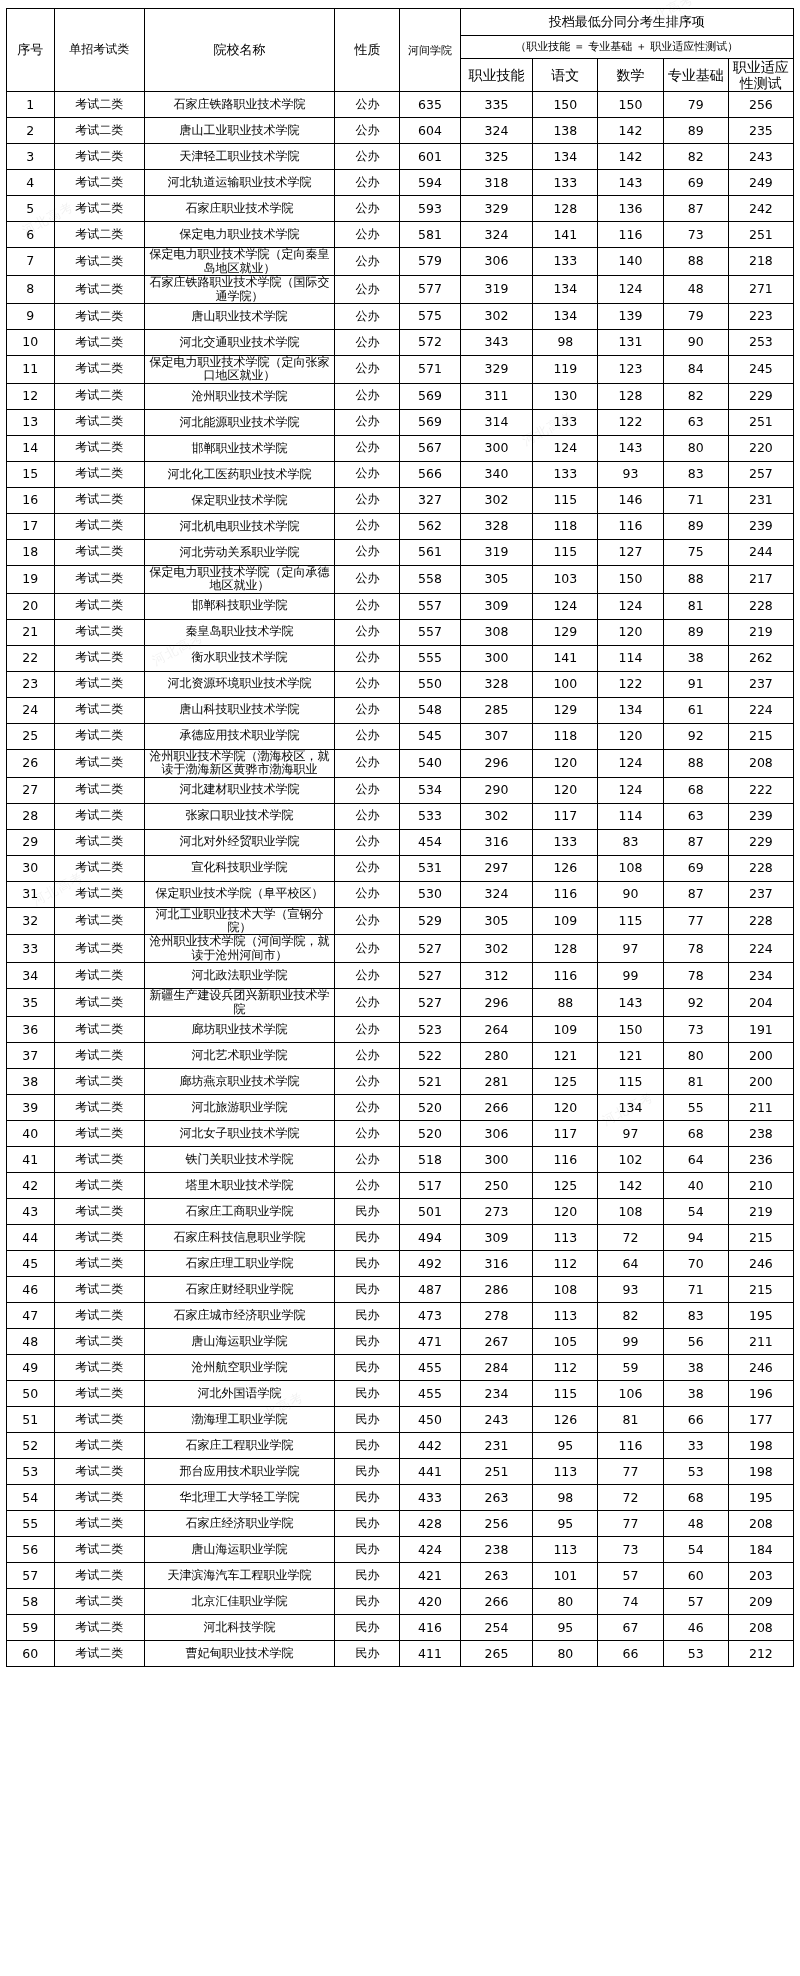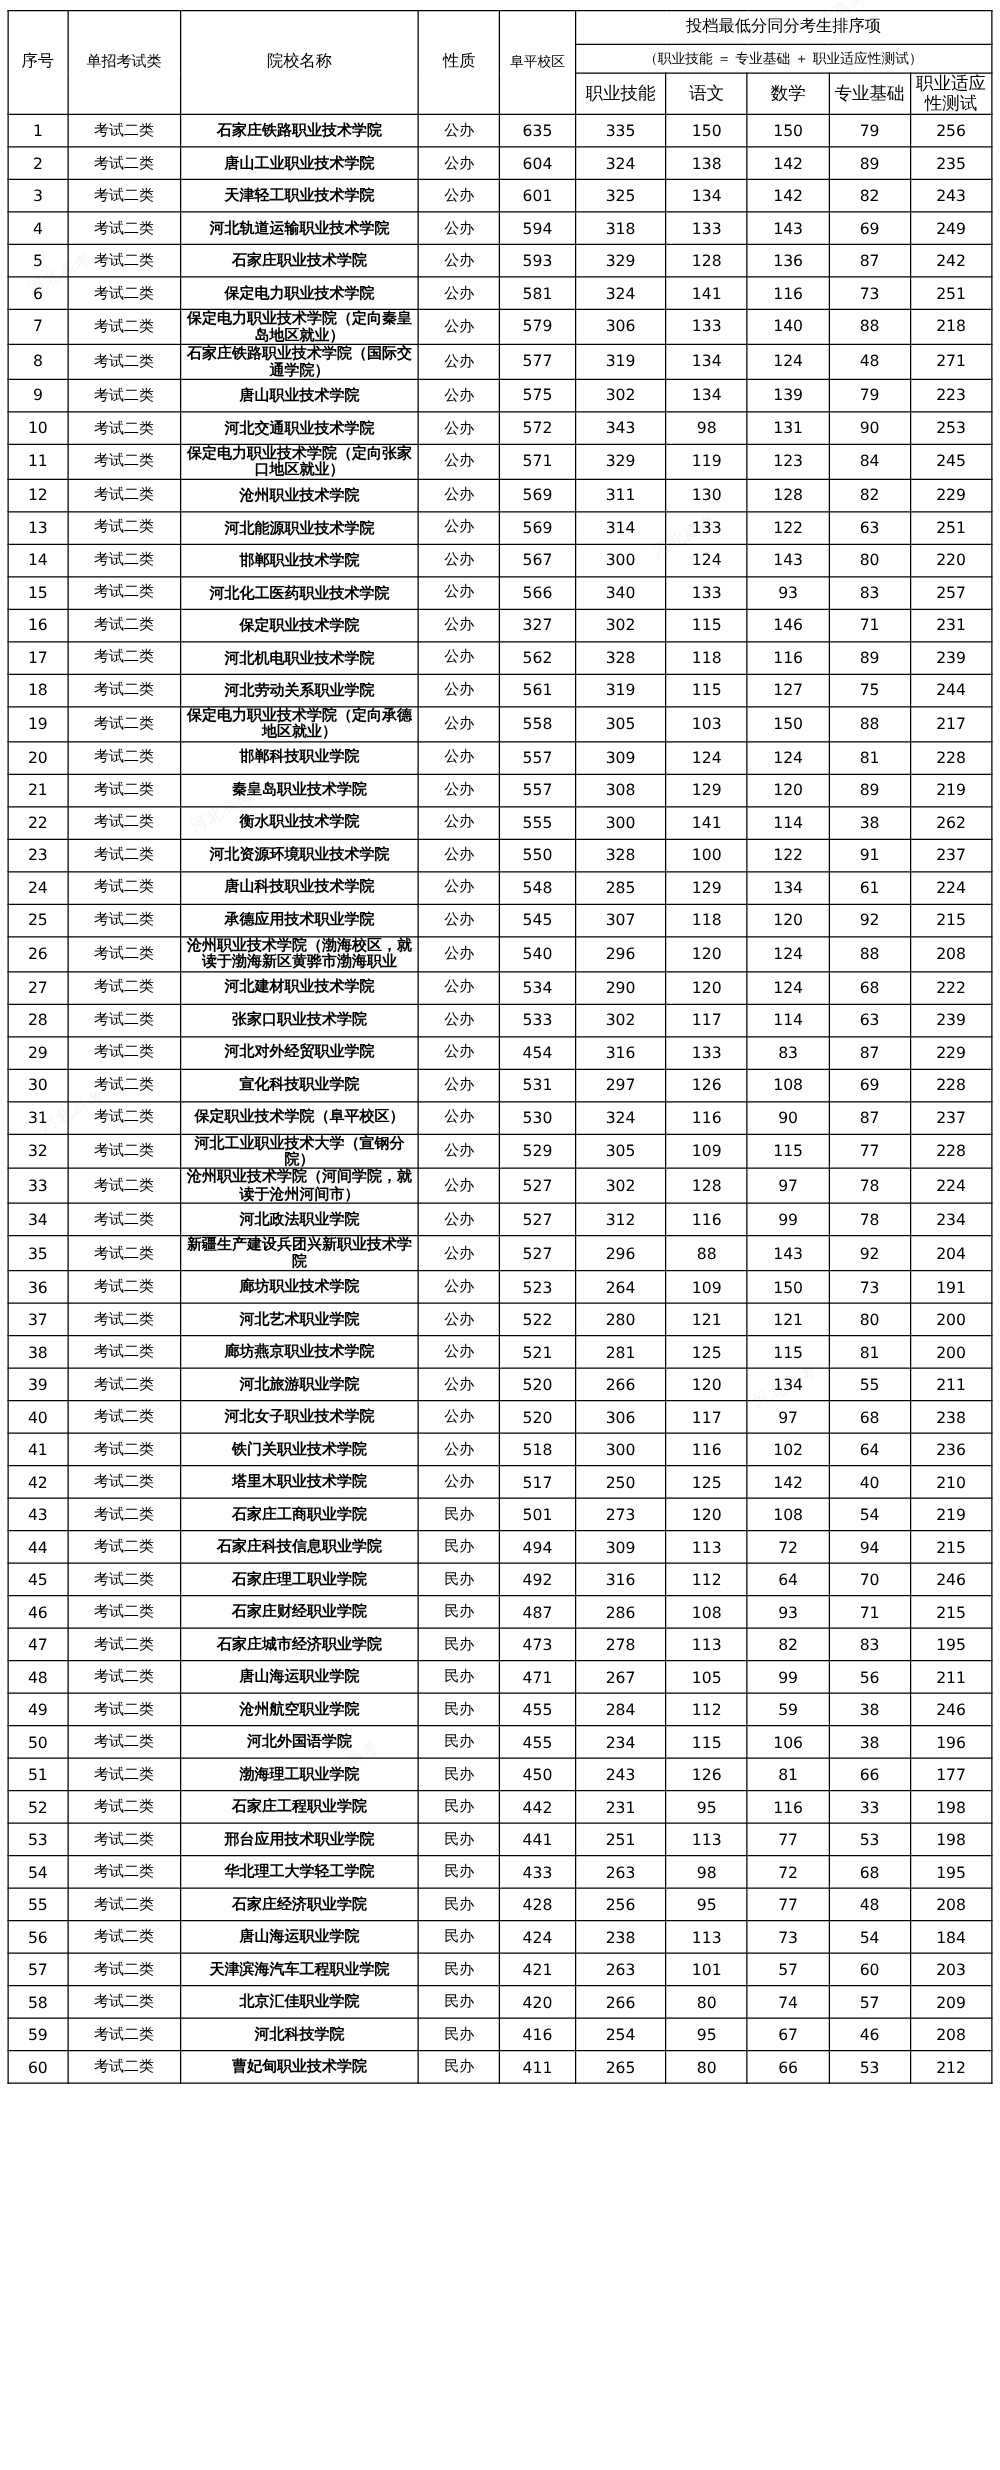"阜平校区" span.tight { text: 阜平校区 -> 河间学院 }
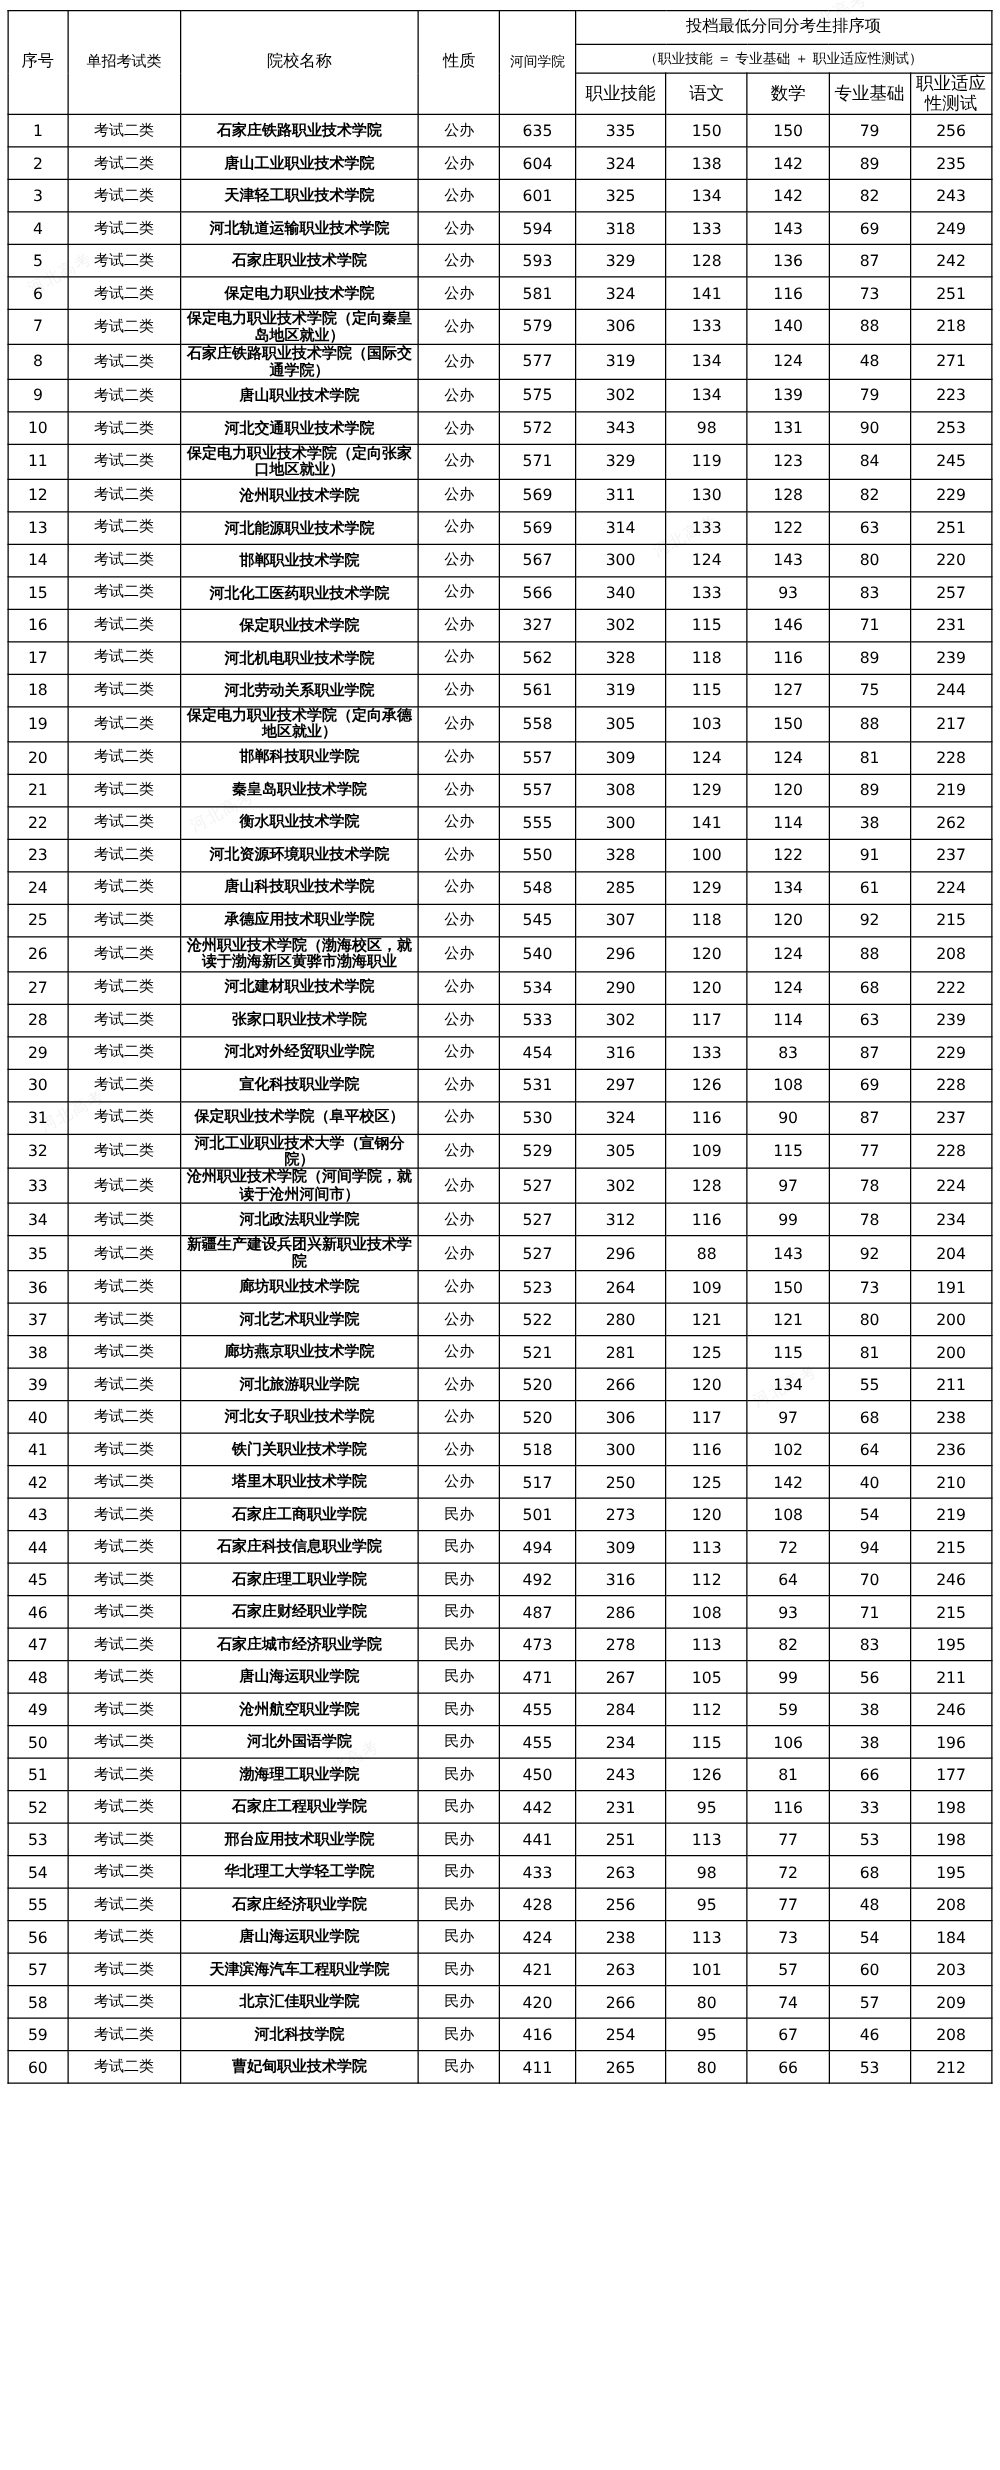"石家庄铁路职业技术学院" .rowtxt td.name { font-weight: bold -> none }
